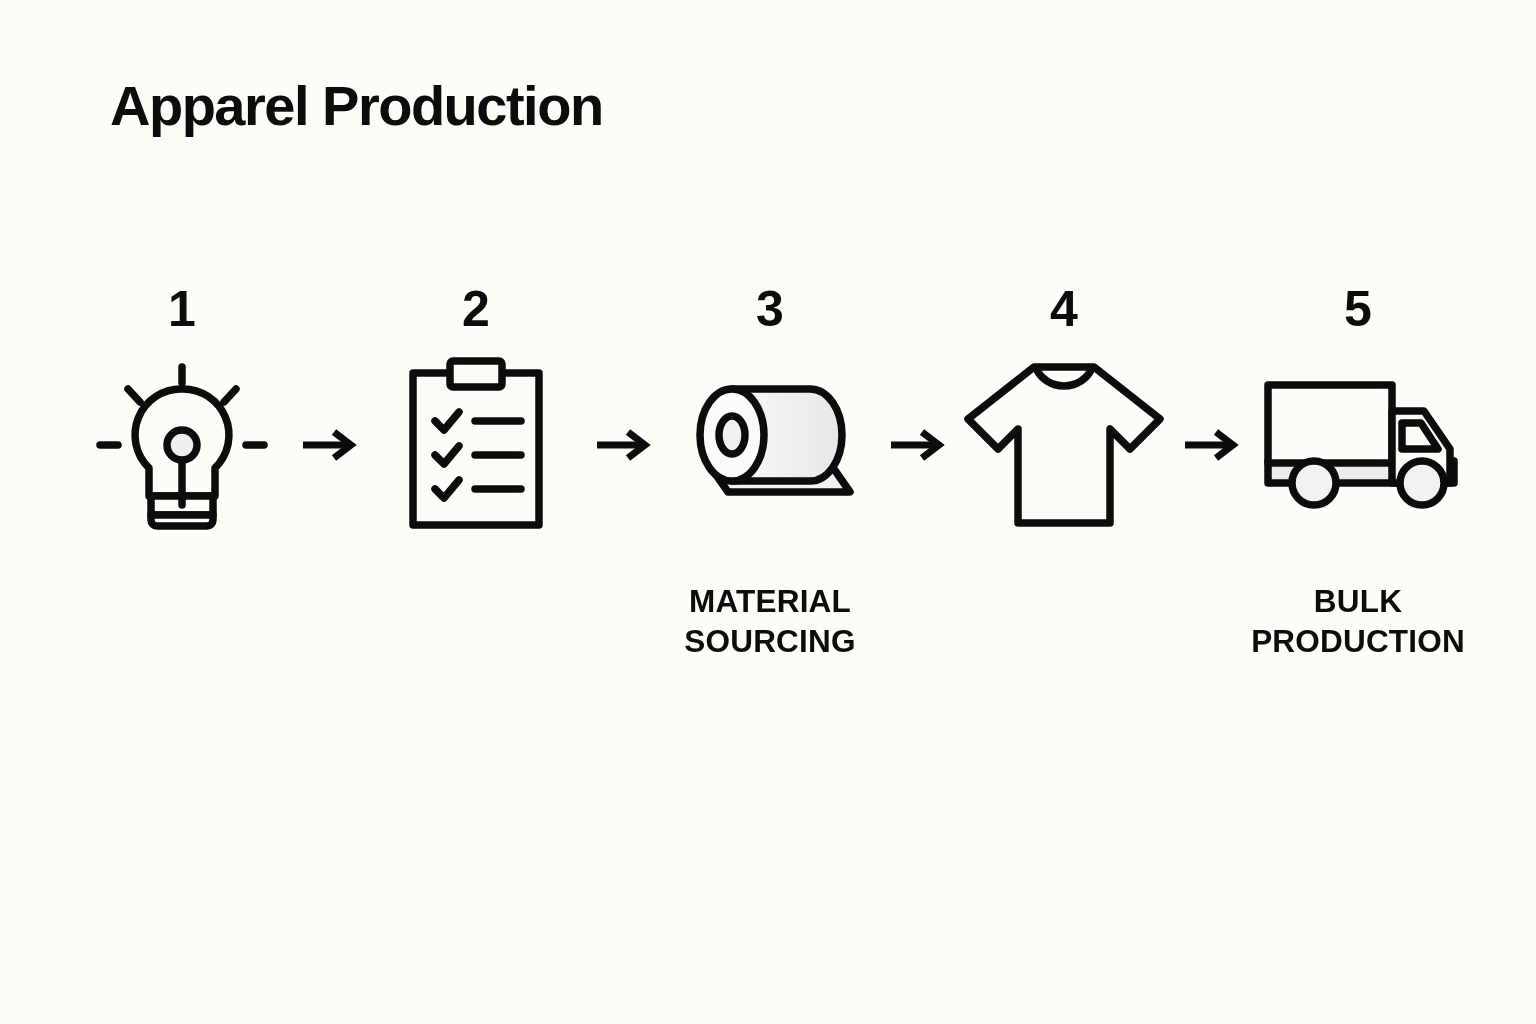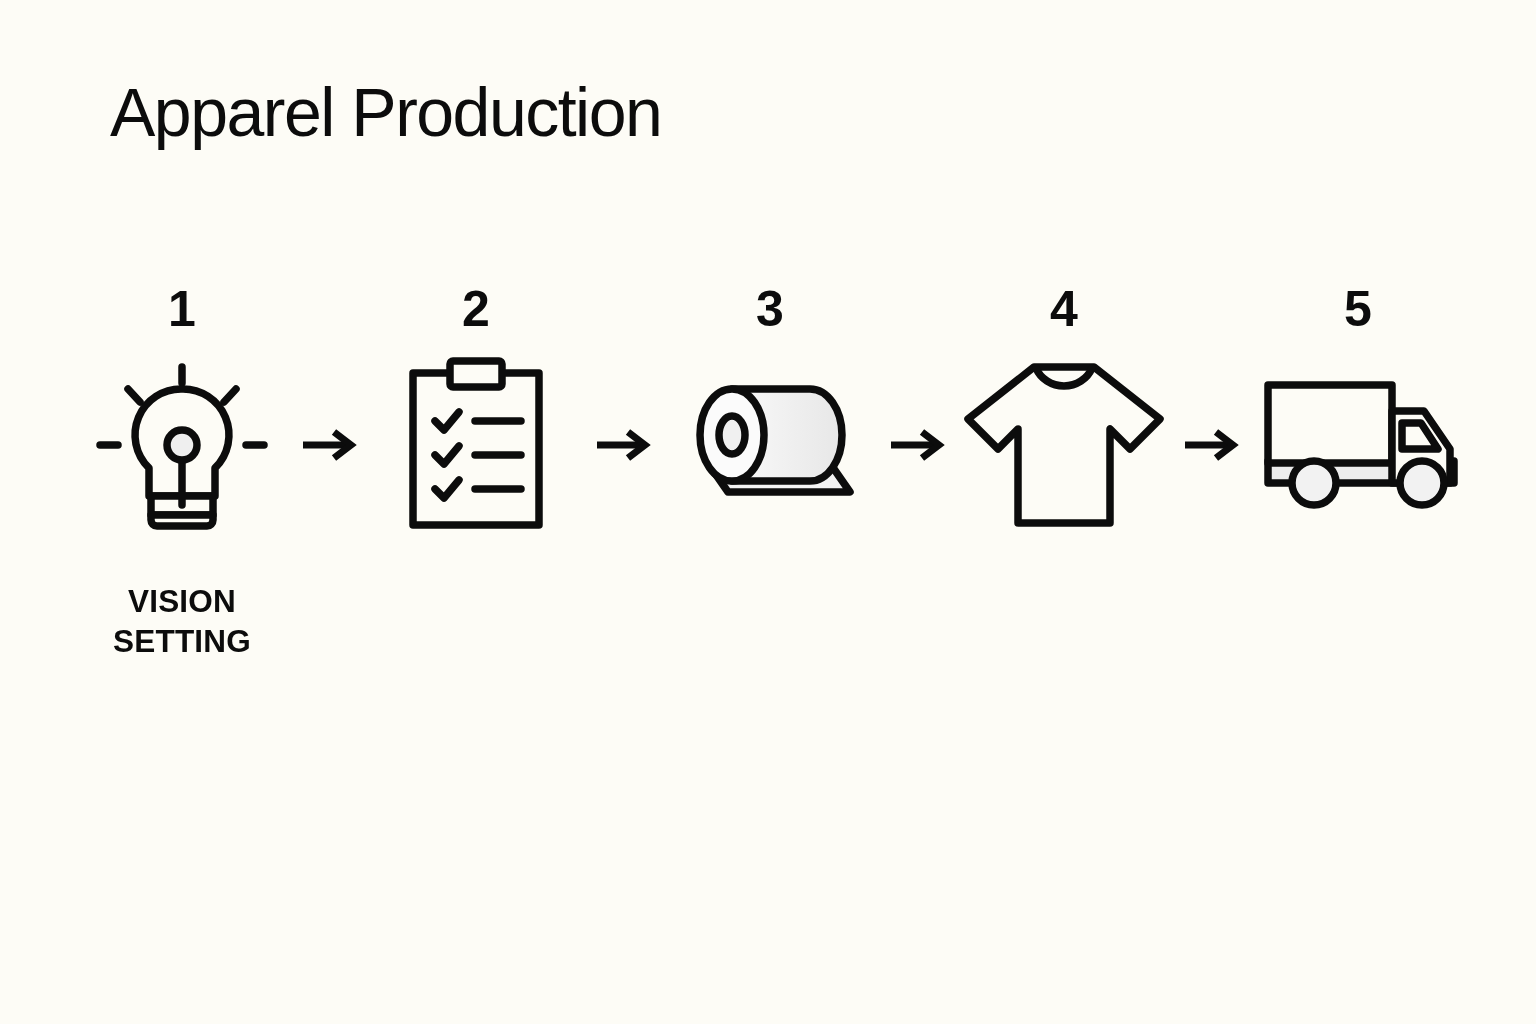"Apparel Production" .page-title { font-size: 68px -> 56px; font-weight: normal -> bold }
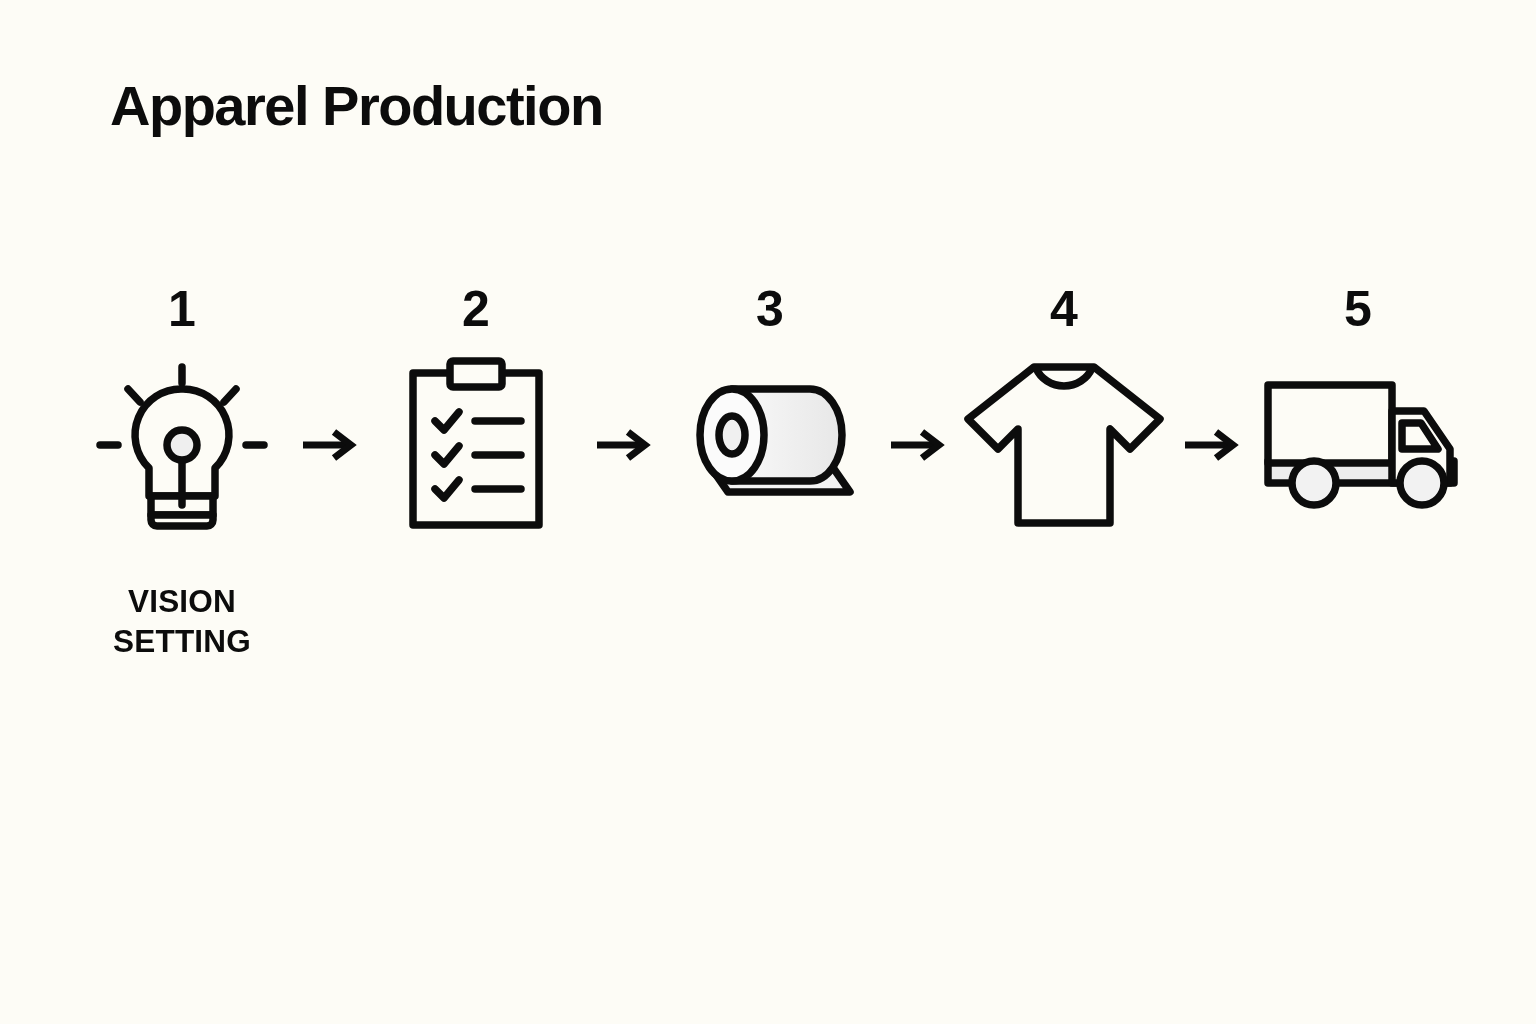"VISION" div.step-label { html: <div>VISION SETTING</div> -> none }
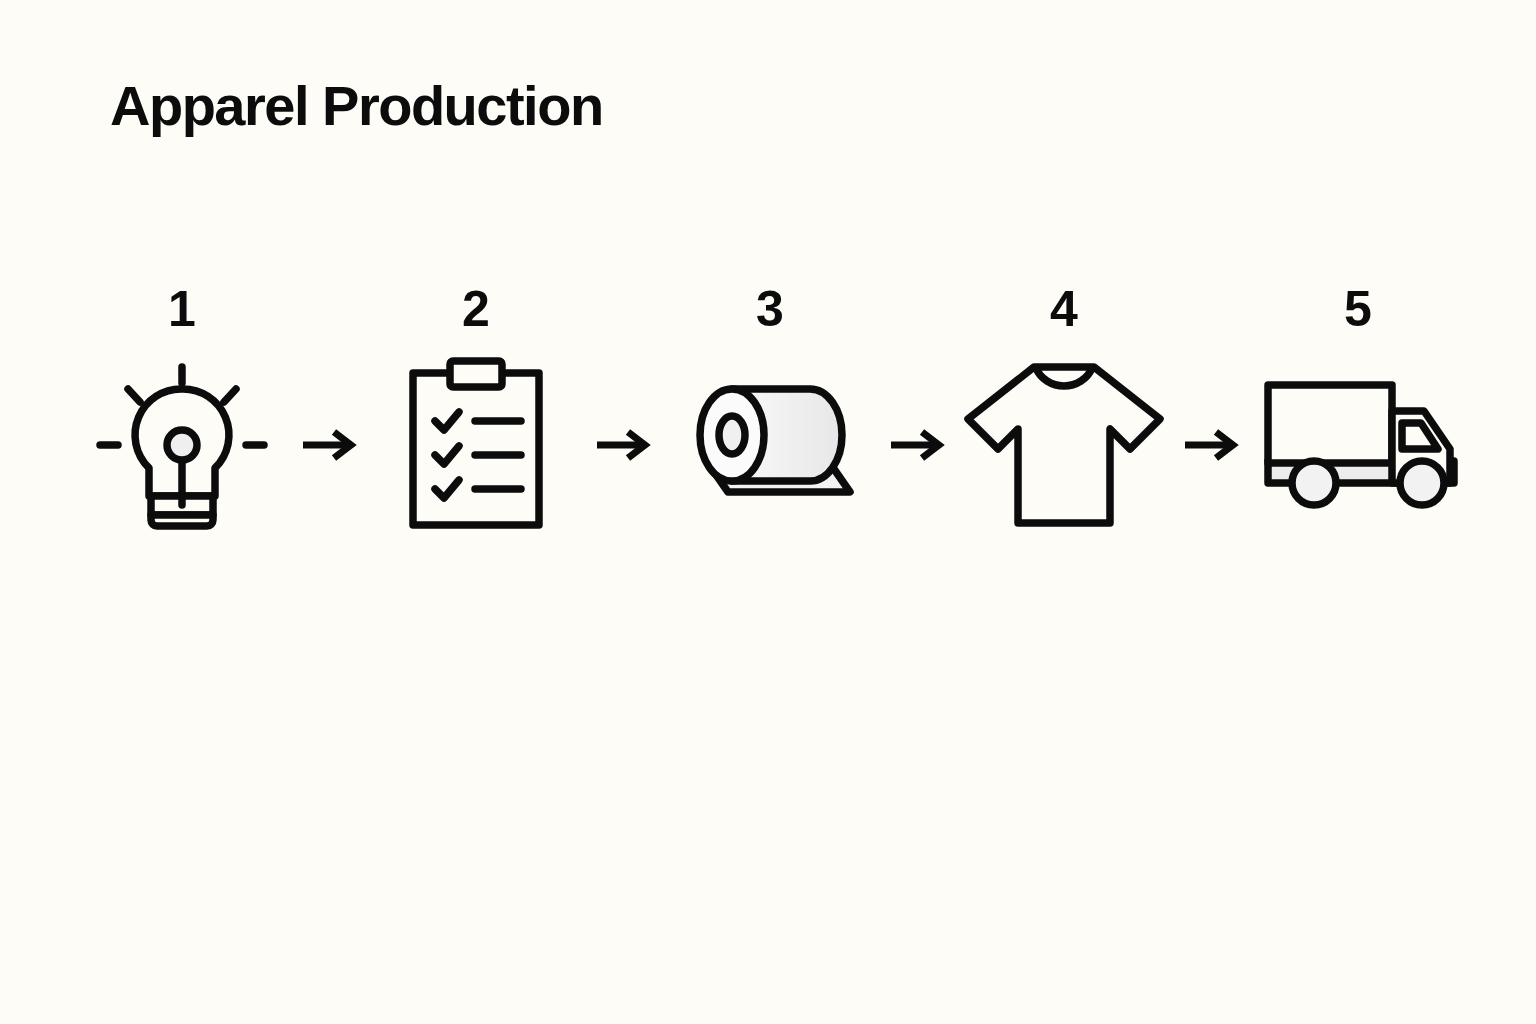"MATERIAL" div.step-label { html: none -> <div>MATERIAL SOURCING</div> }
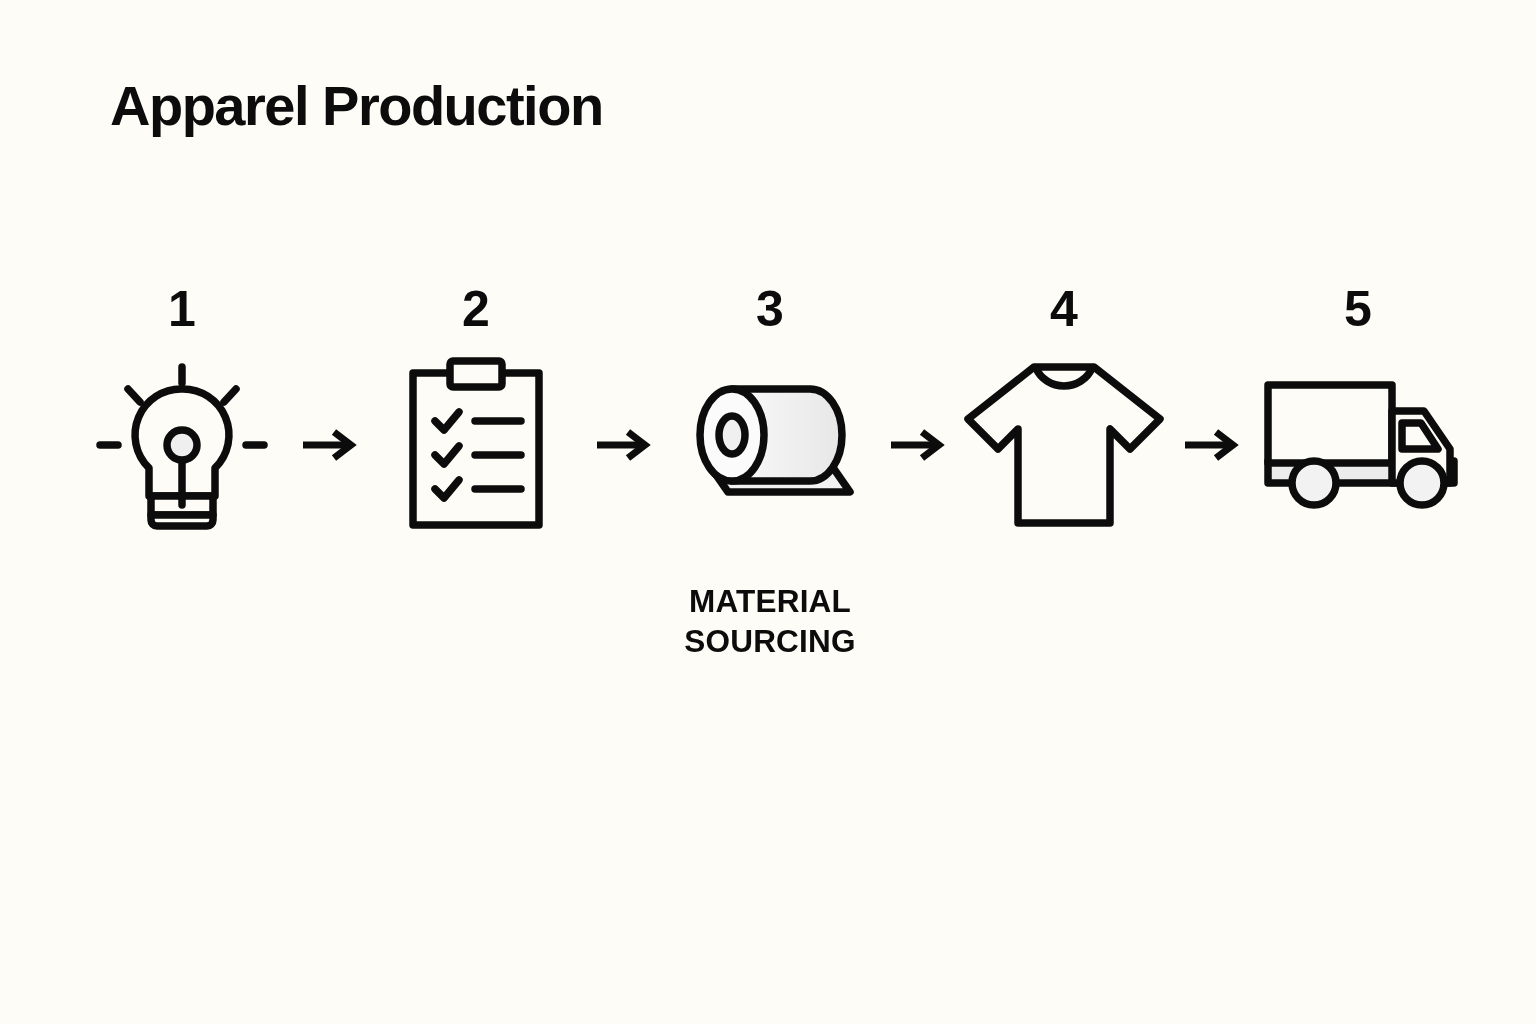"BULK" div.step-label { html: none -> <div>BULK PRODUCTION</div> }
